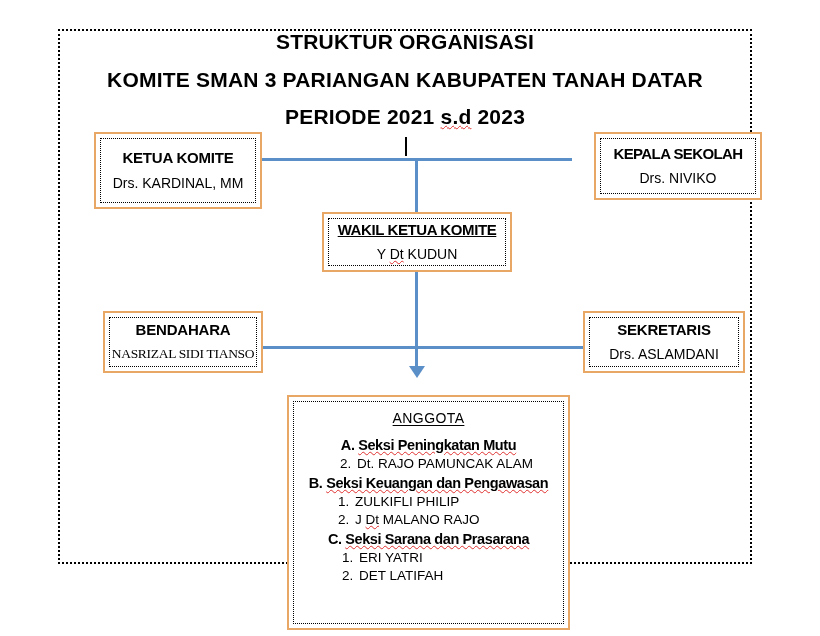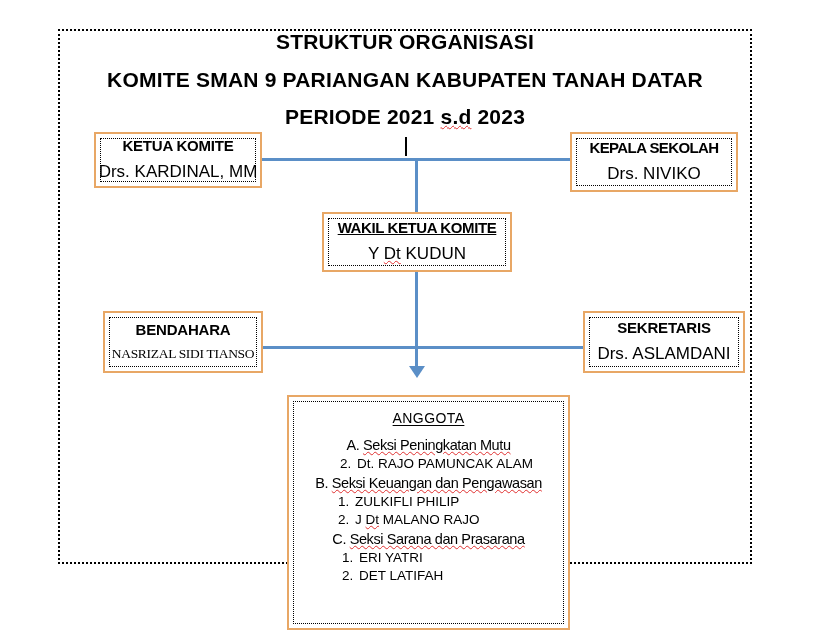"KOMITE SMAN 9 PARIANGAN KABUPATEN" div.heading { text: 9 -> 3 }
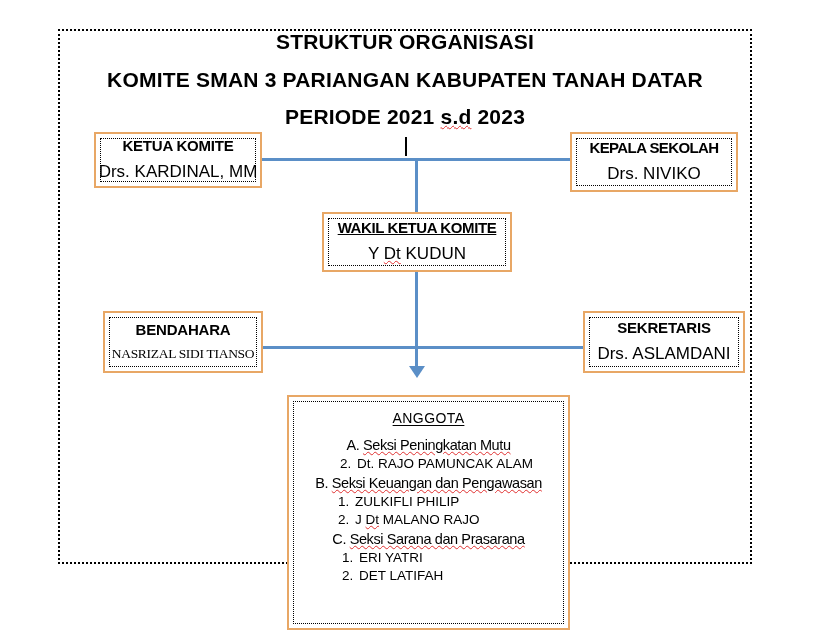"KETUA KOMITE" #box-ketua { height: 56px -> 77px }
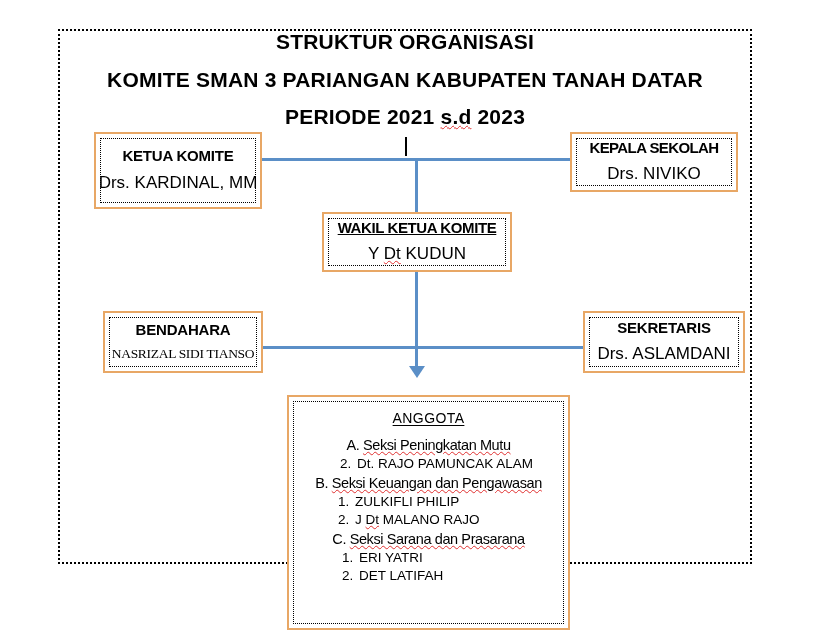"KEPALA SEKOLAH" #box-kepala { height: 60px -> 68px; left: 570px -> 594px }
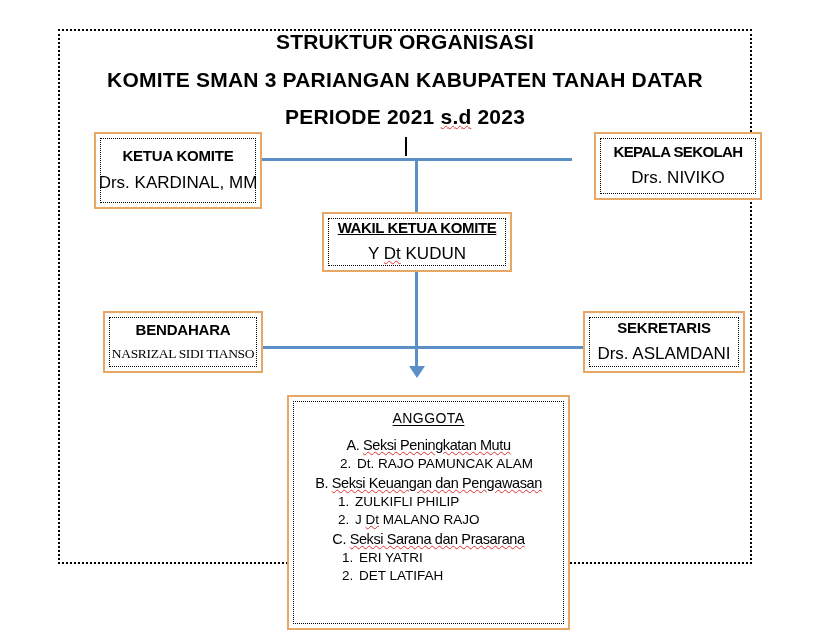"Drs. KARDINAL, MM" .obox .bn { font-size: 17px -> 14px }
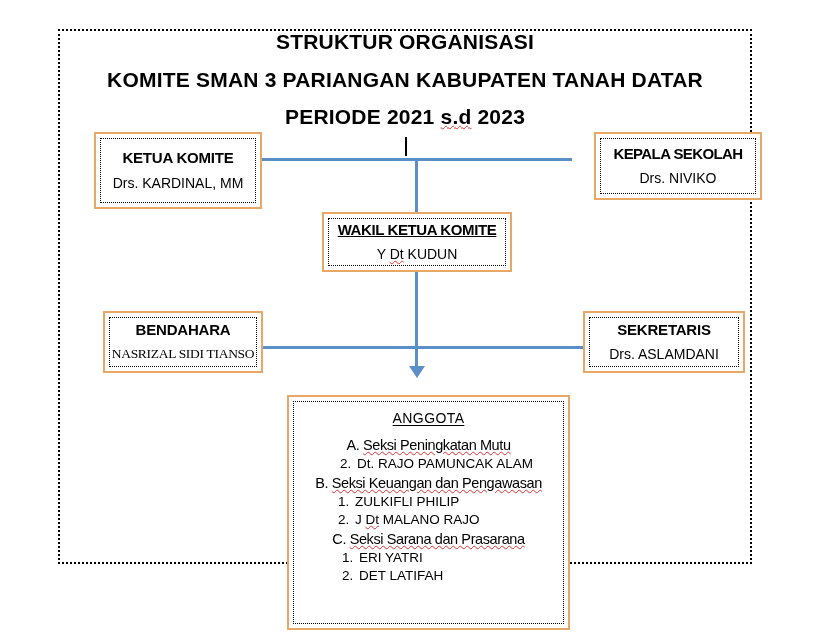"A. Seksi Peningkatan Mutu" .sec-head { font-weight: normal -> bold }
